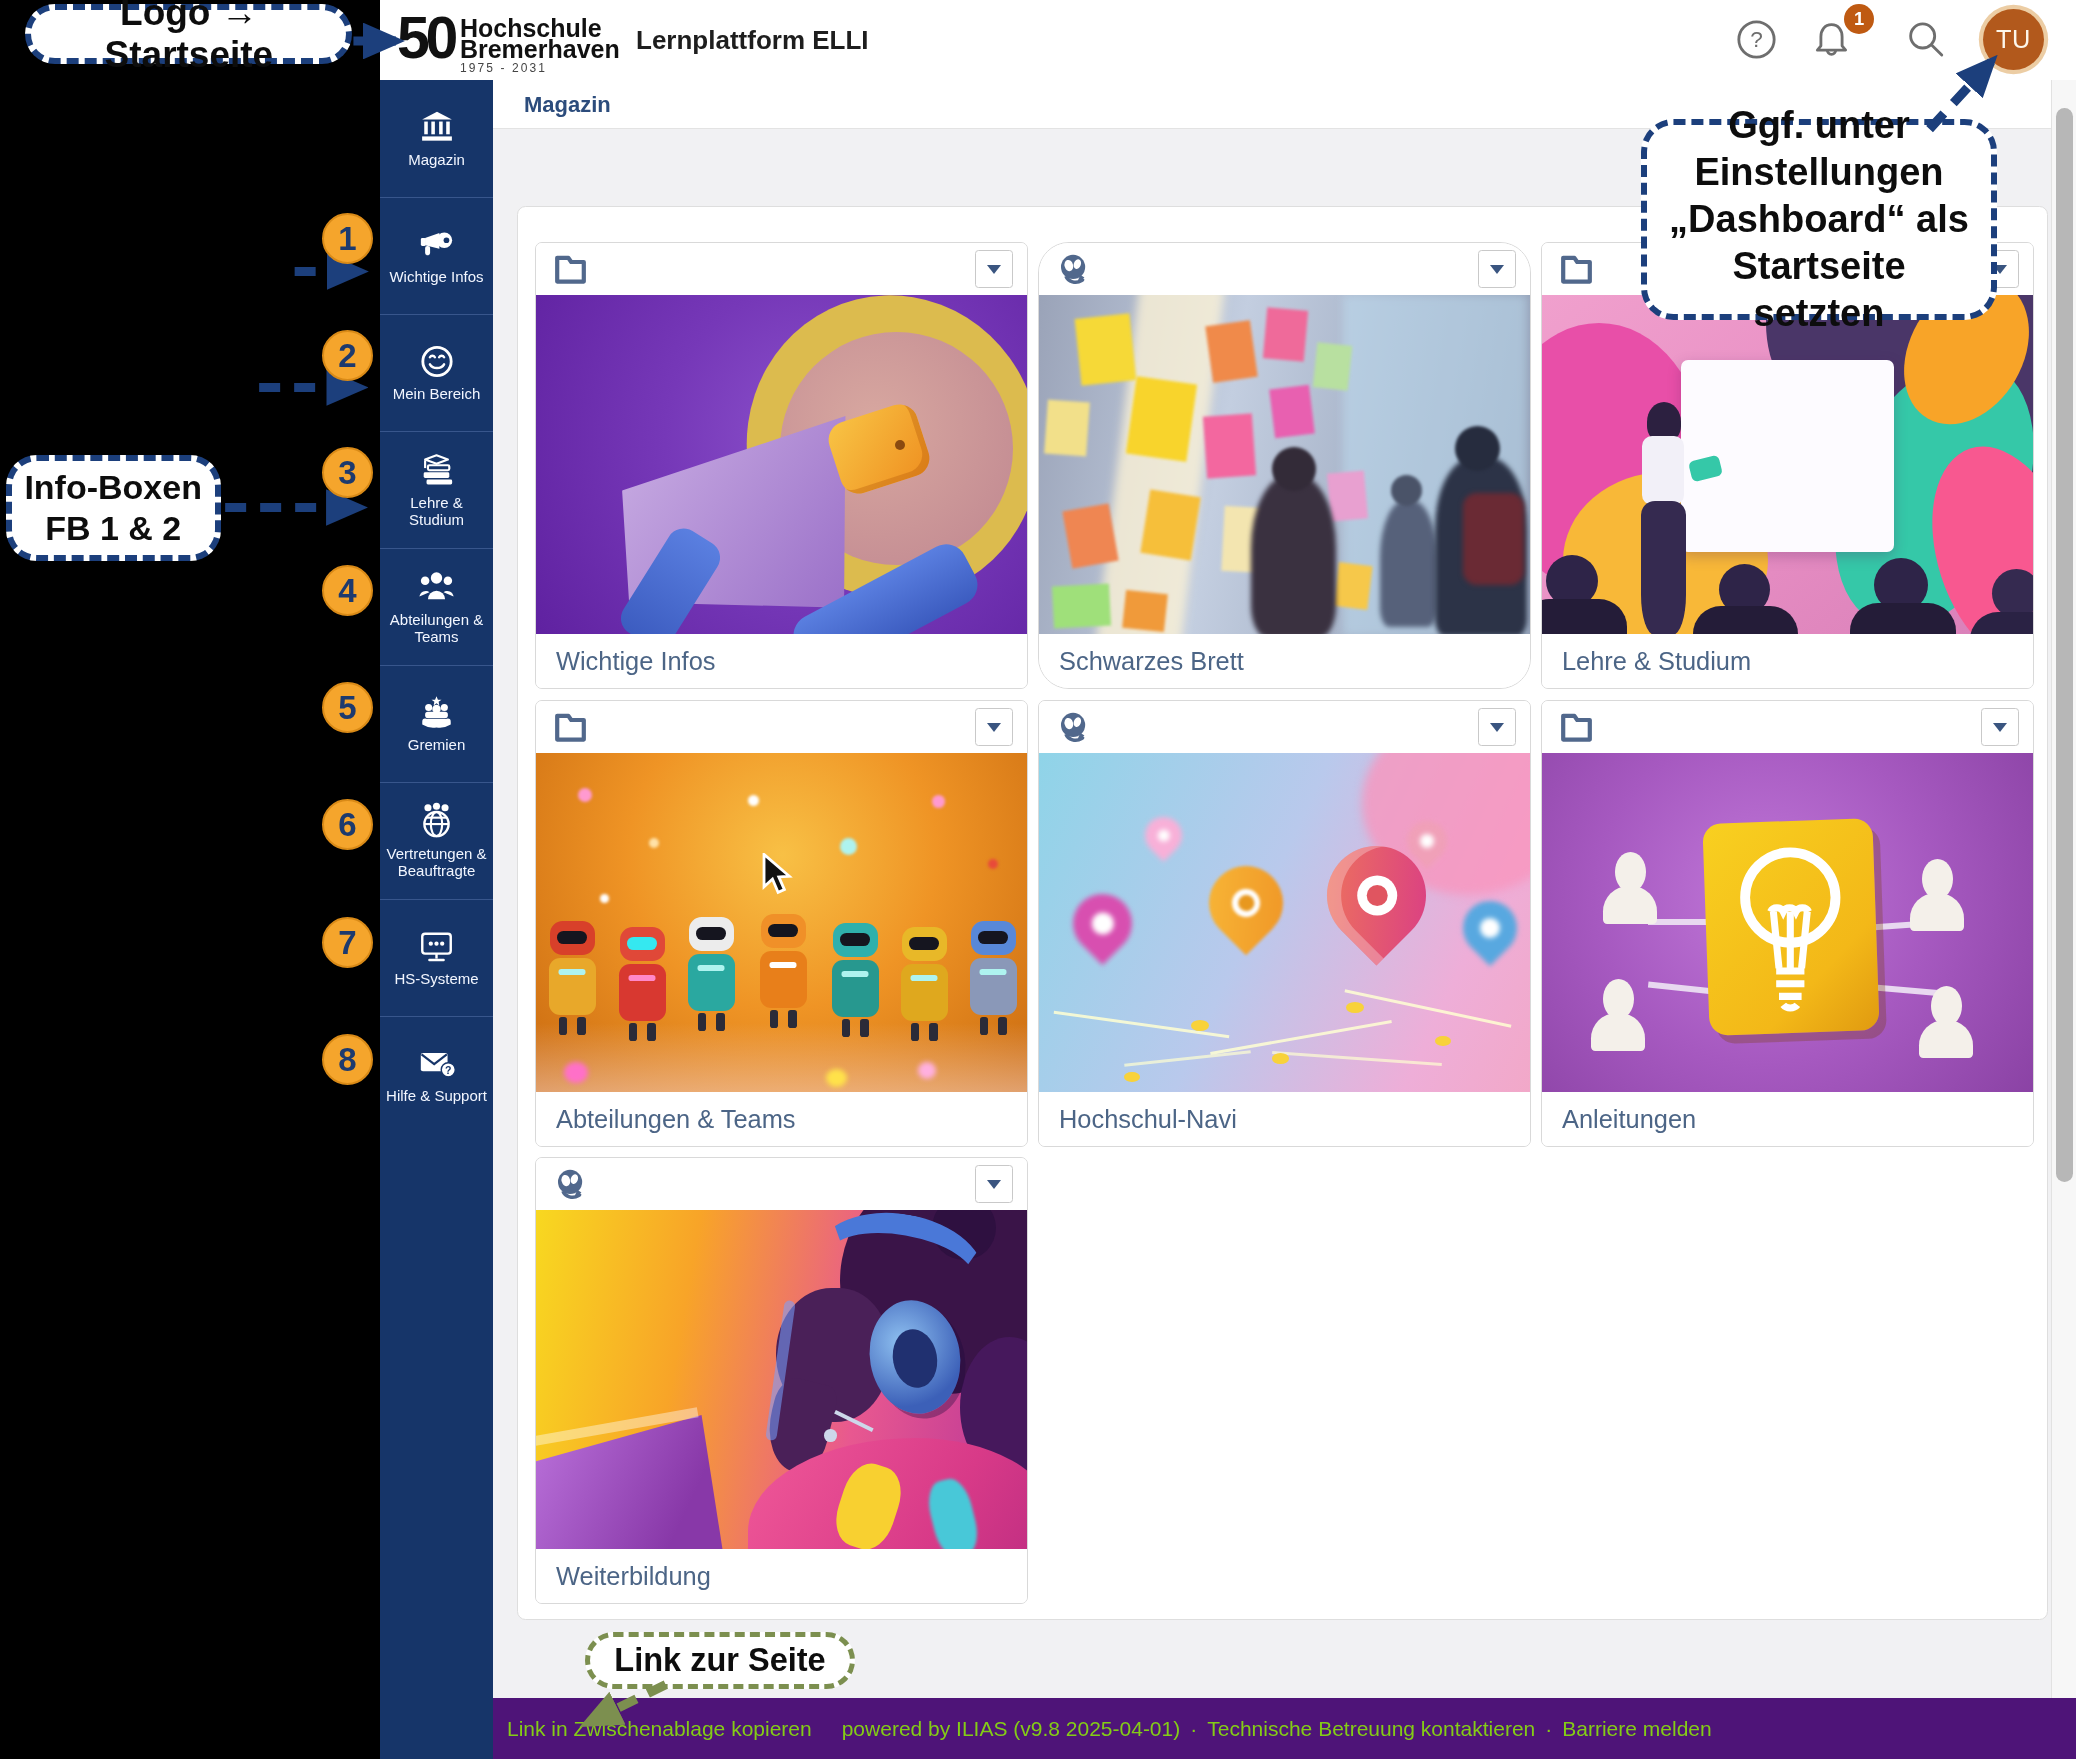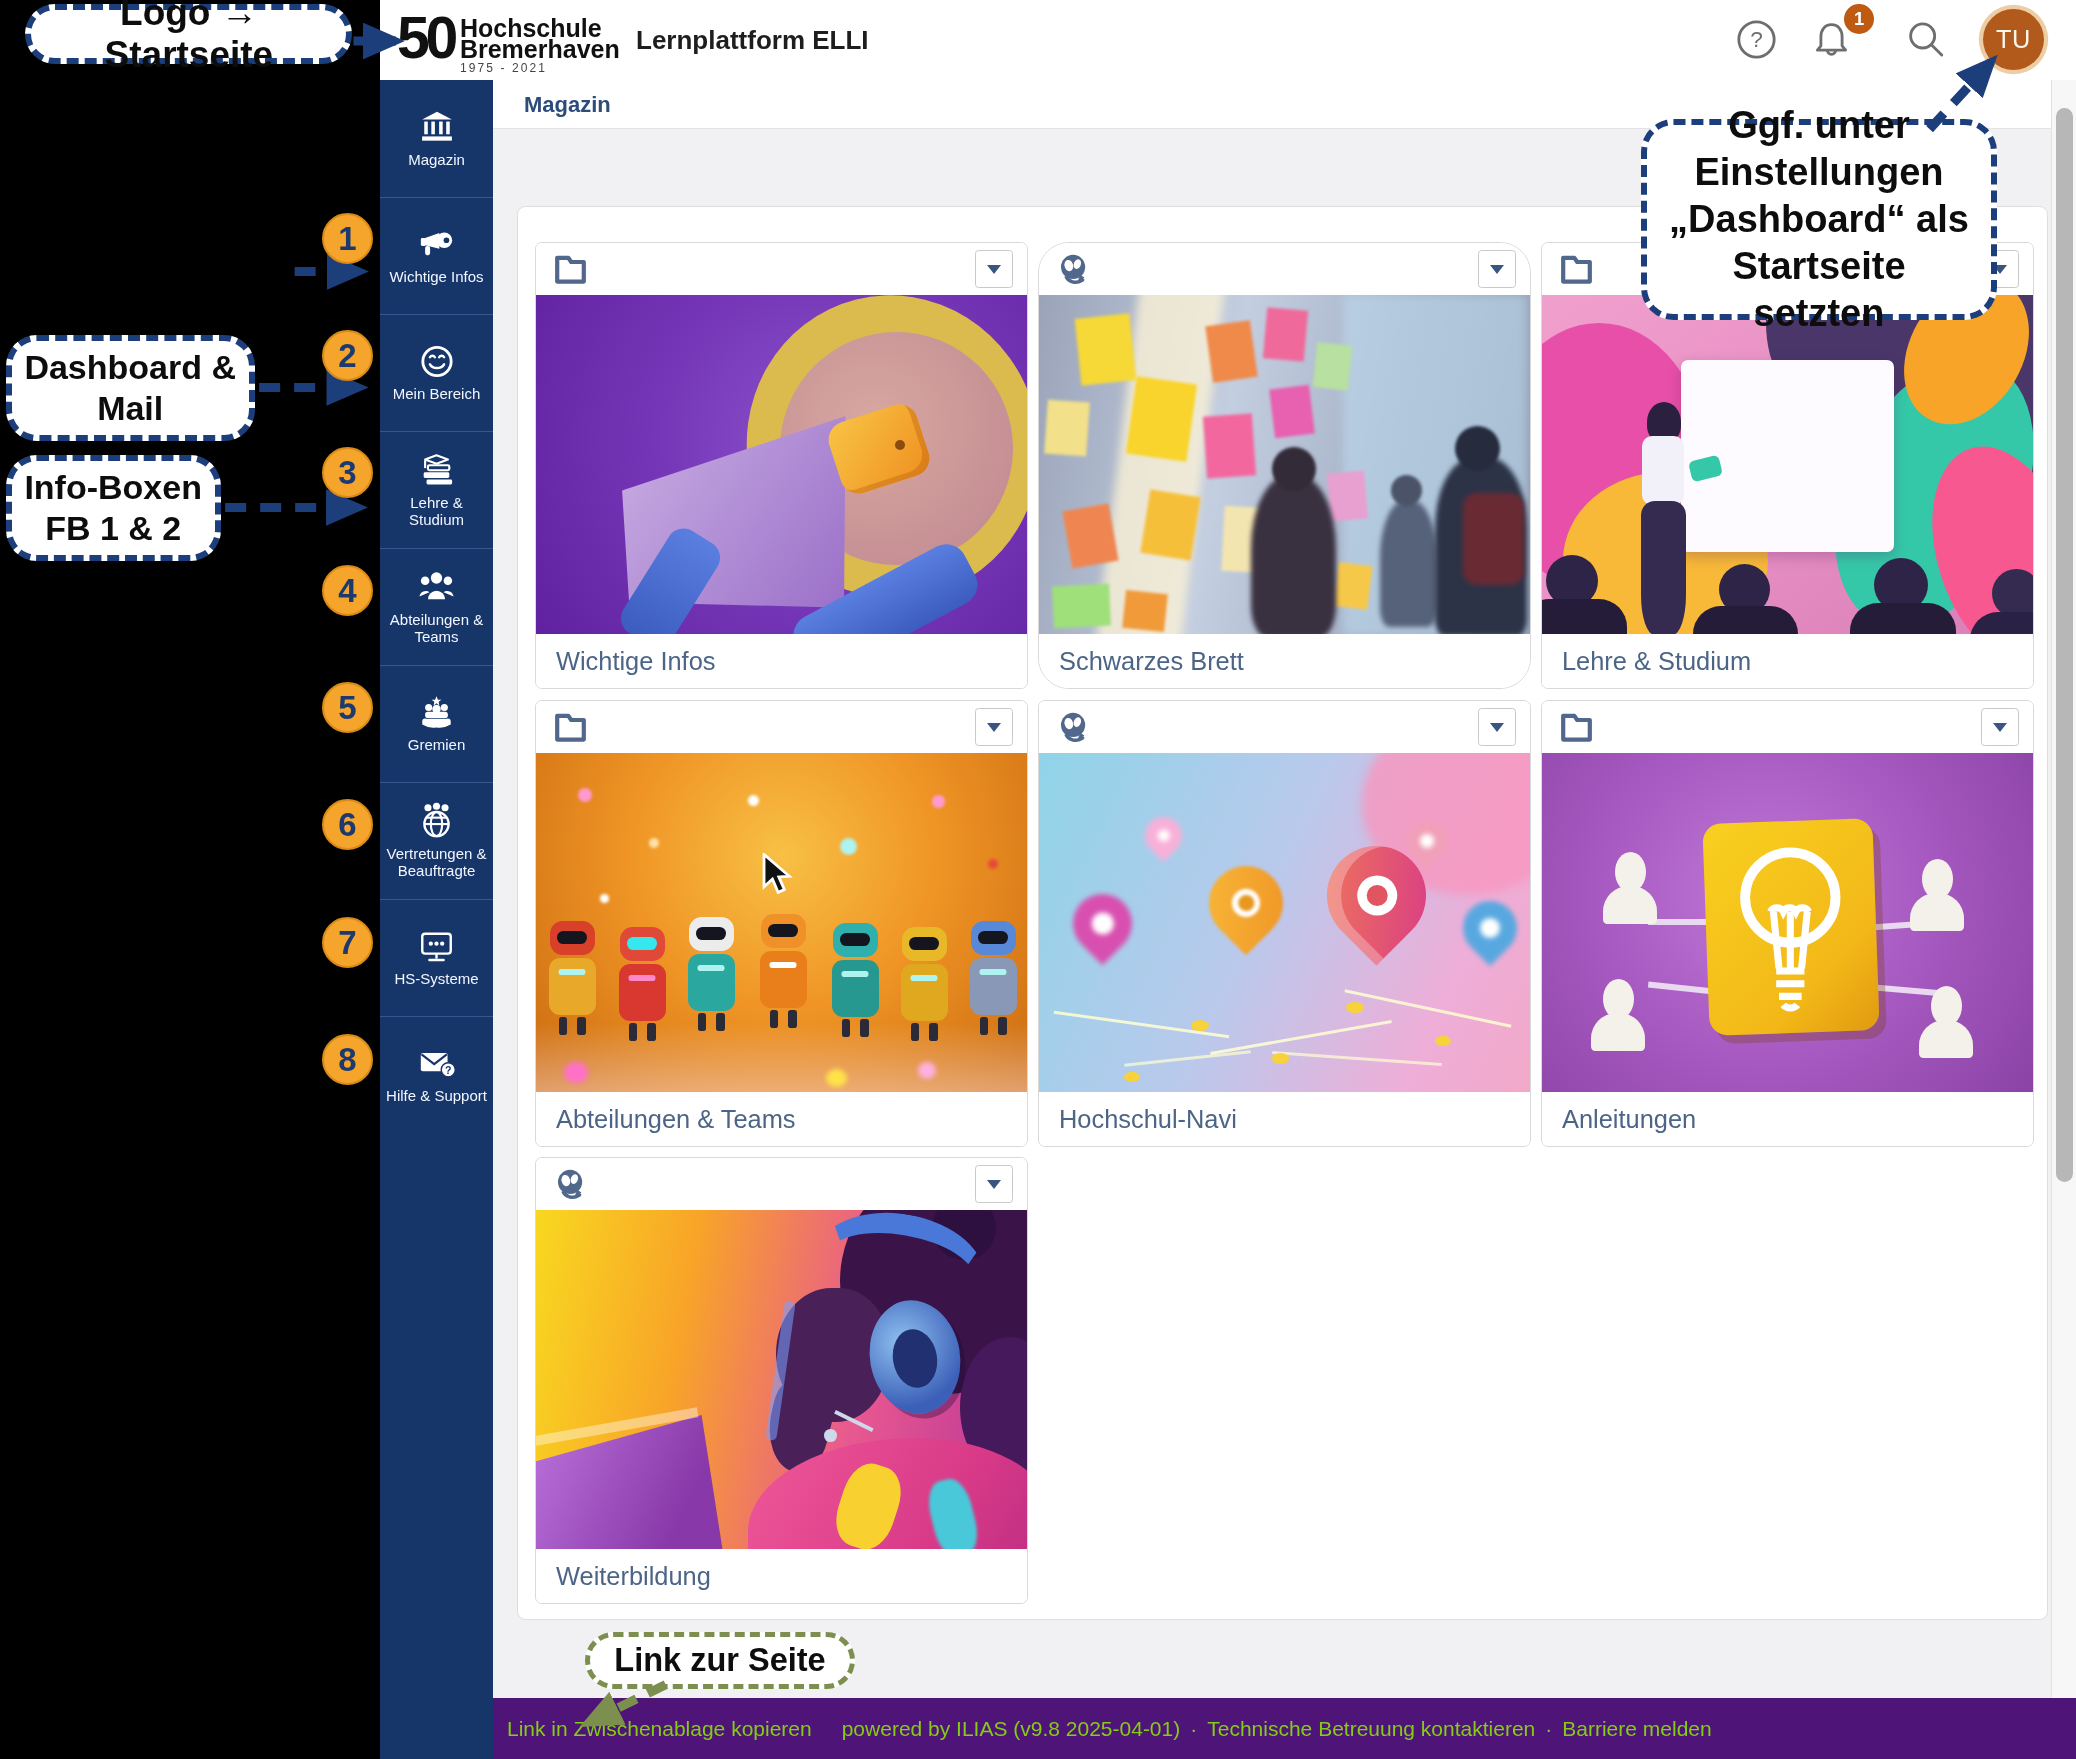"1975 - 2021" div.logo-years { text: 2021 -> 2031 }
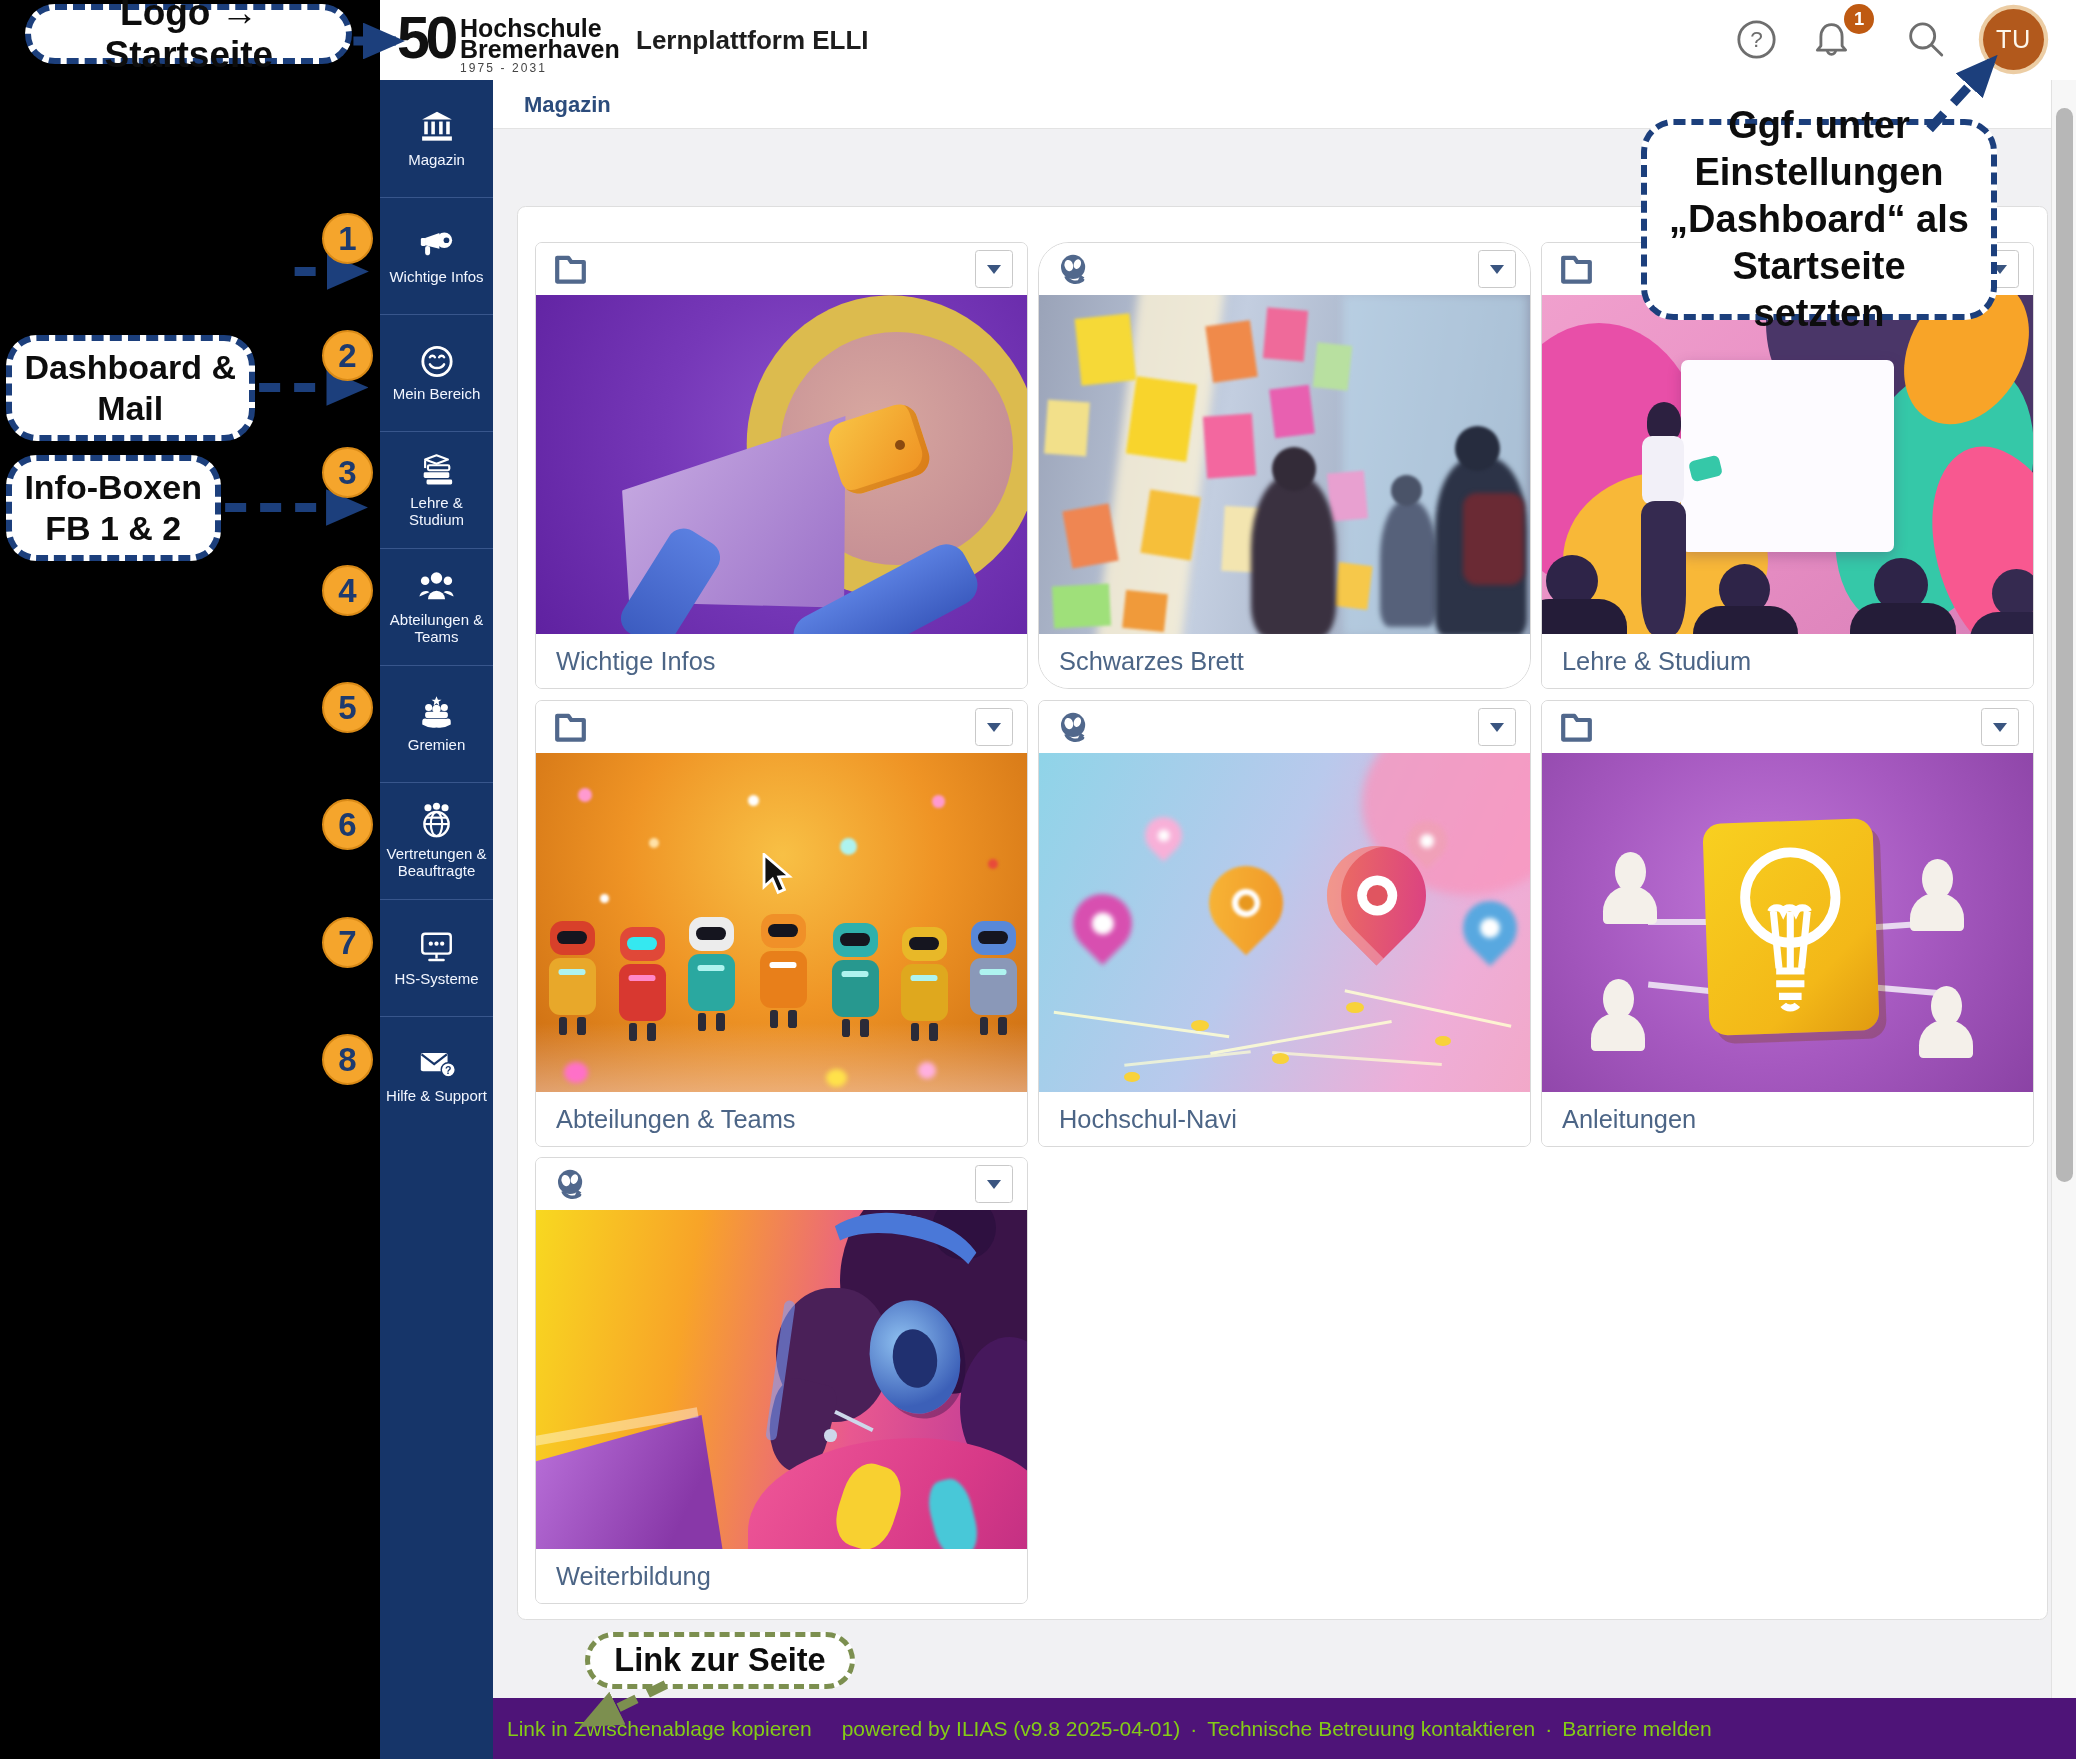"Dashboard & Mail" div.callout { html: <div>Dashboard &amp; Mail</div> -> none }
